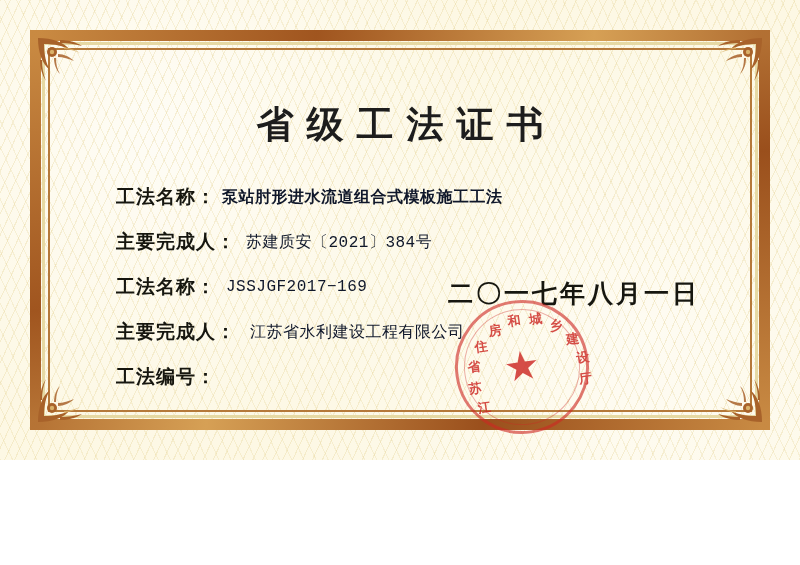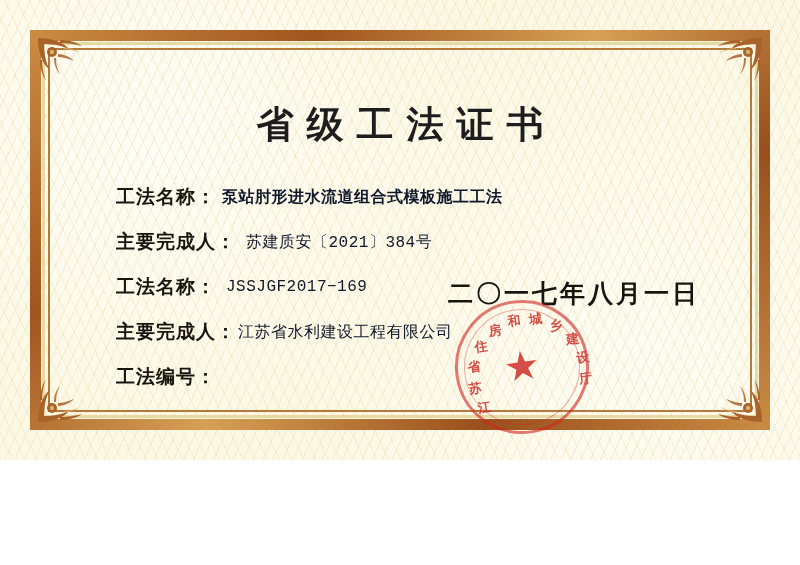"江苏省水利建设工程有限公司" .row-unit .field-value { margin-left: 2px -> 14px }
